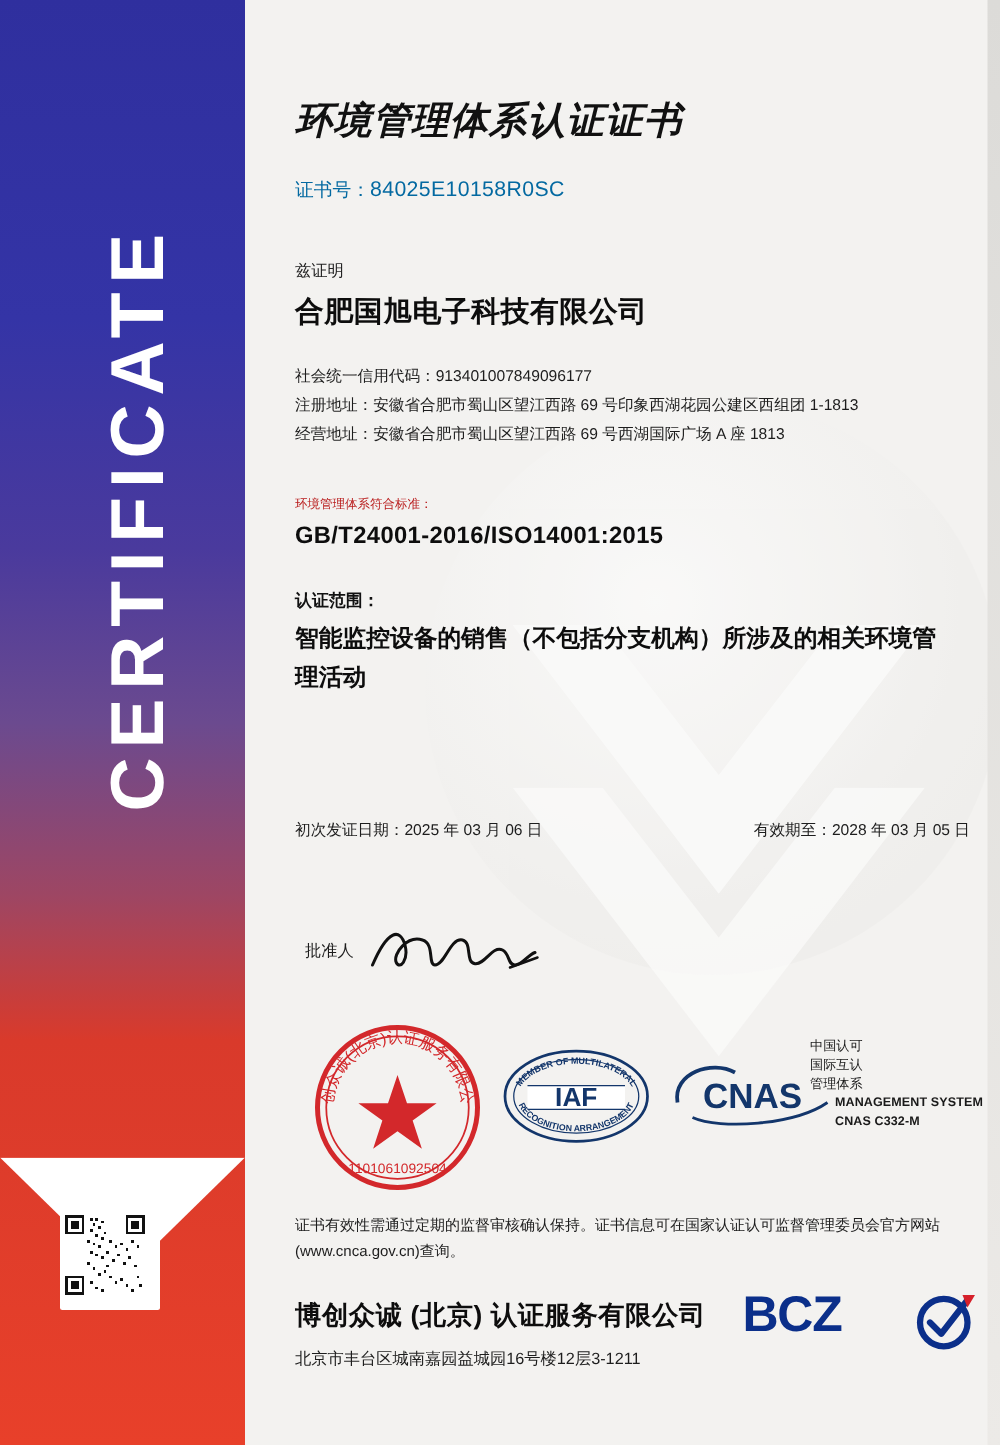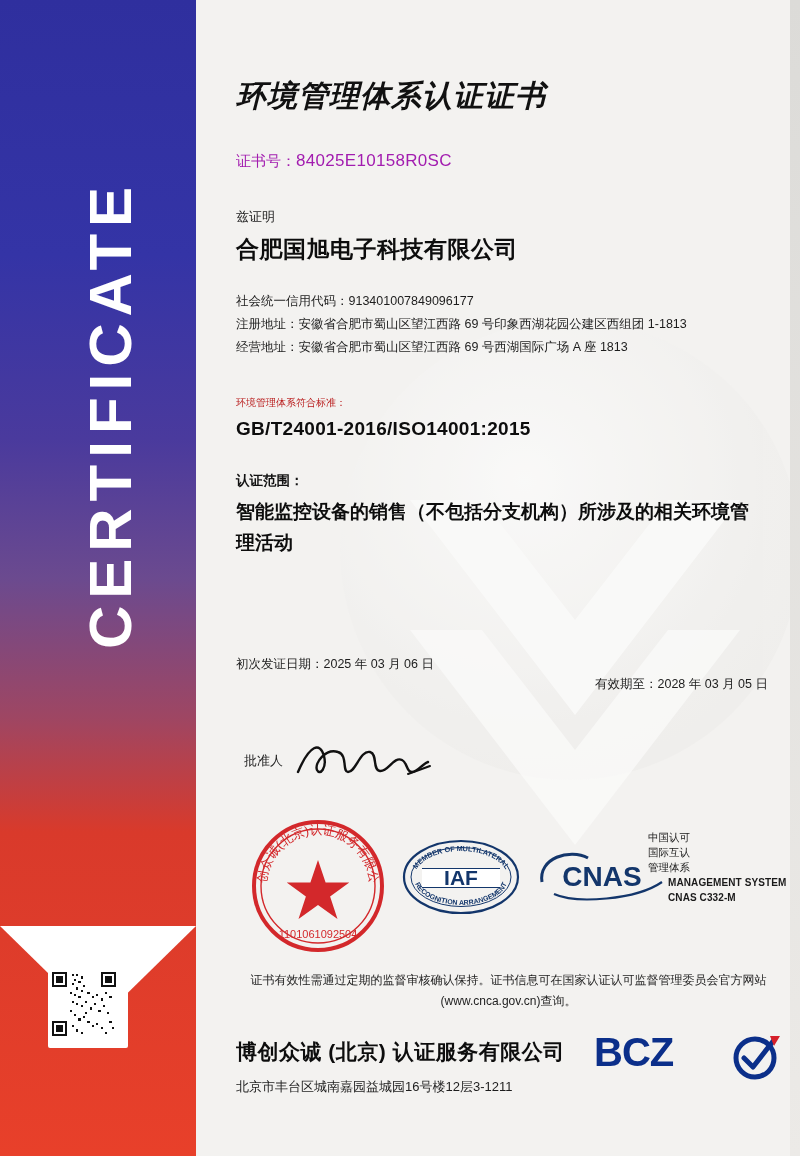"证书号：84025E10158R0SC" .cert-no { color: #a21caf -> #0369a1; top: 151px -> 142px }
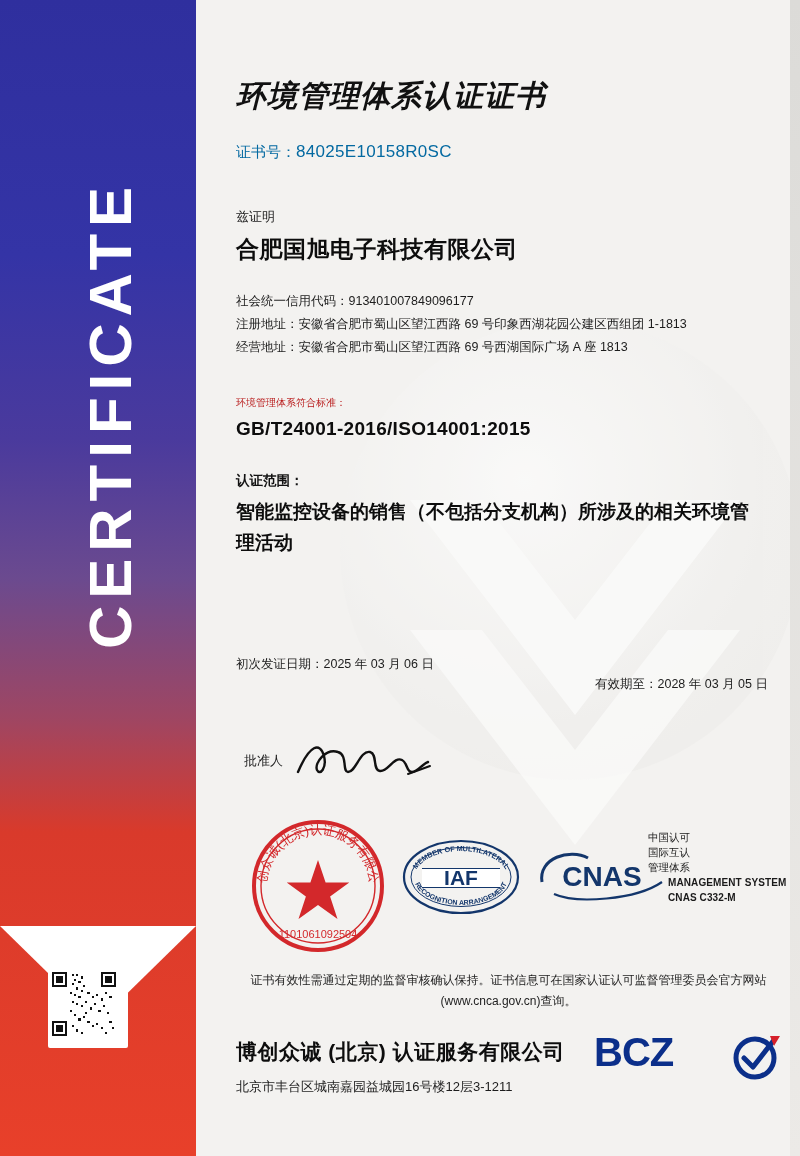"有效期至：2028 年 03 月 05" .dates .right { margin-top: 20px -> none; right: 8px -> 0 }
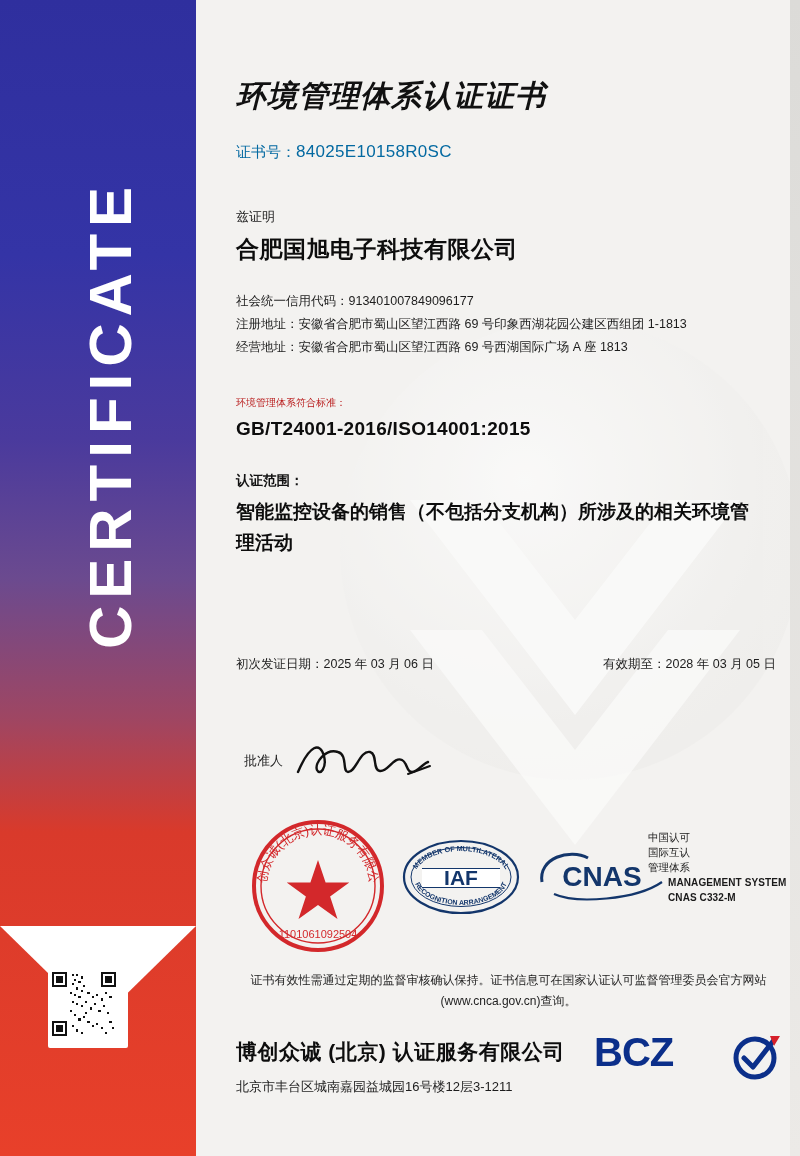"证书有效性需通过定期的监督审核确认保持。证书信息可在国家认证认可监督管理委员会官" .note { text-align: center -> none }
